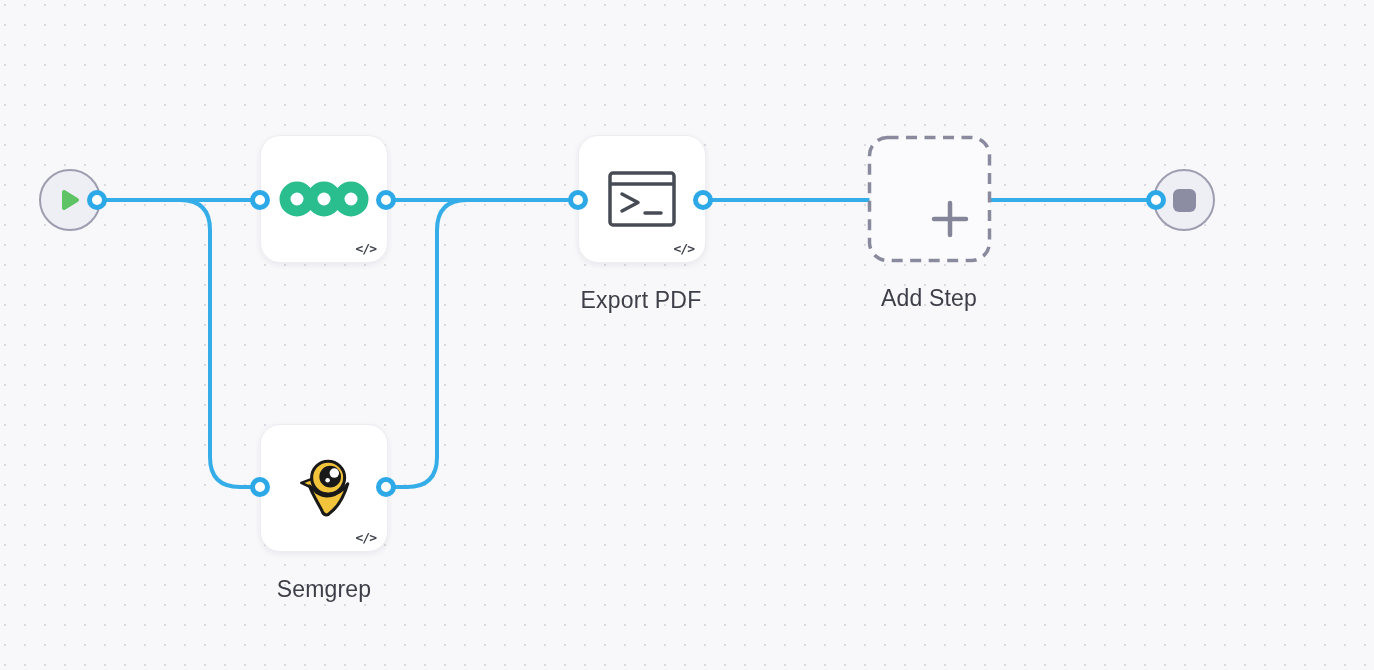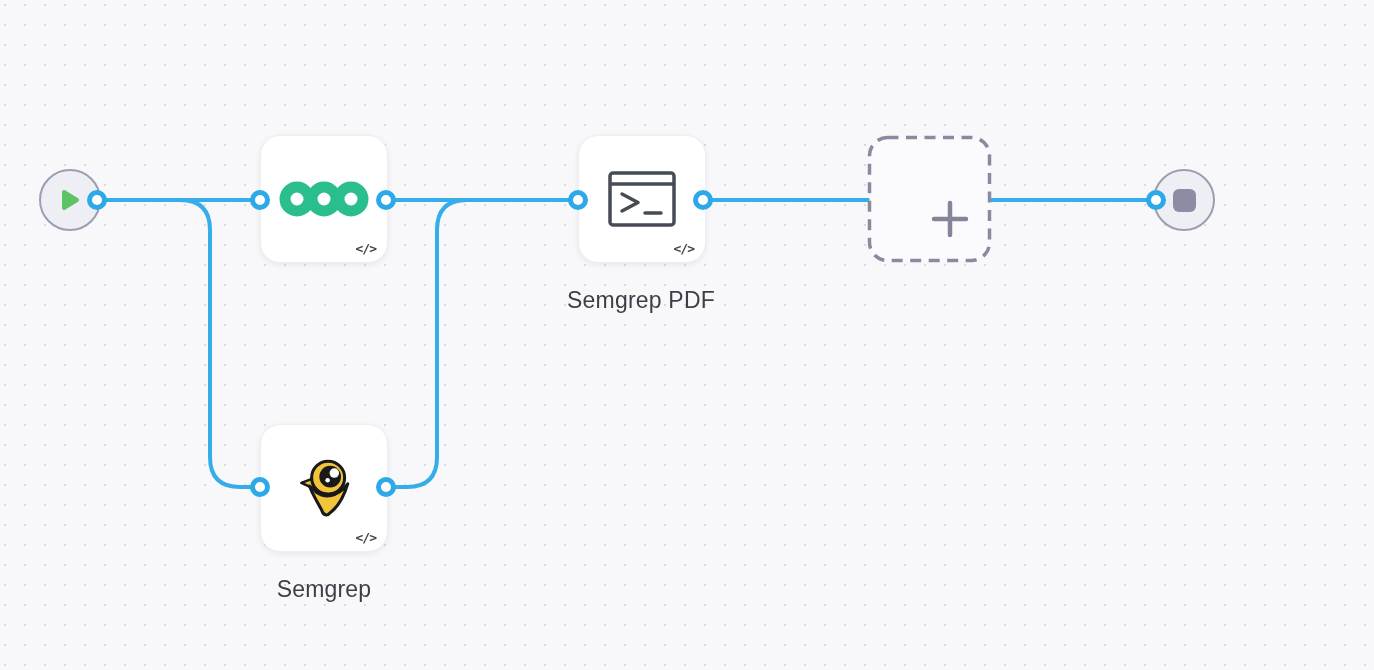"Semgrep PDF" div.node-label { text: Semgrep -> Export }
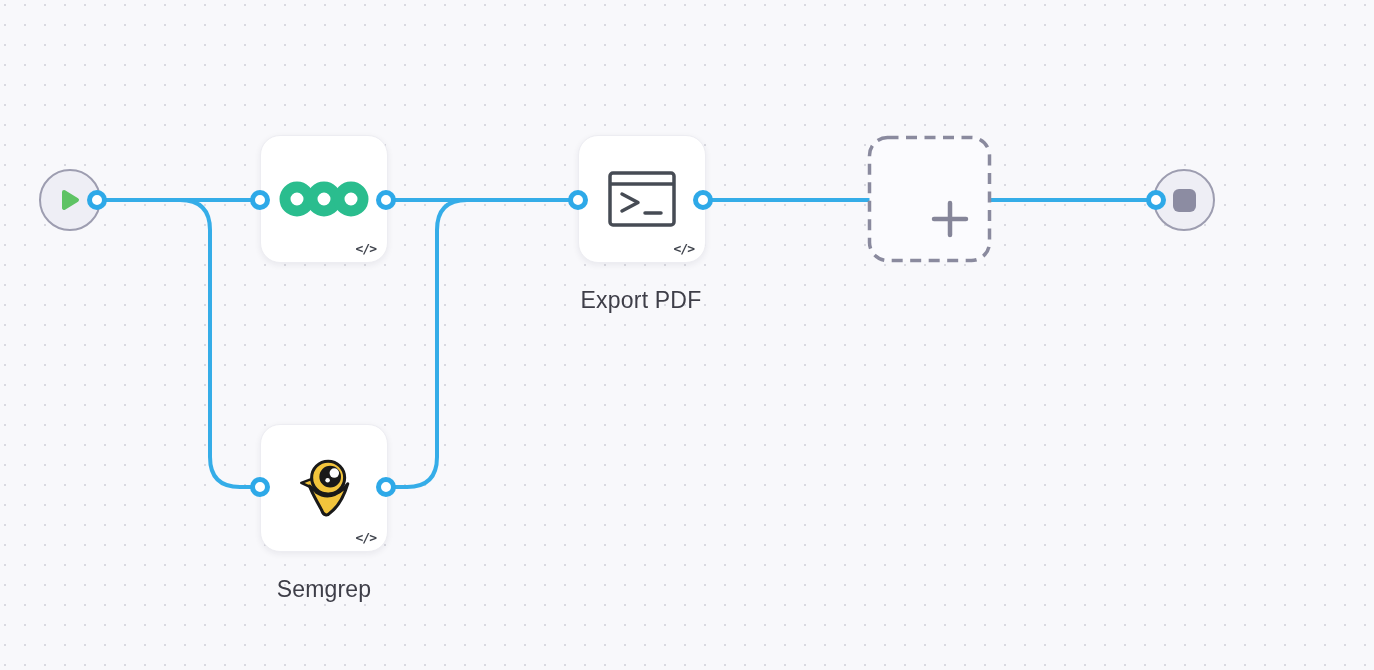"Add Step" div.node-label { html: none -> <div>Add Step</div> }
